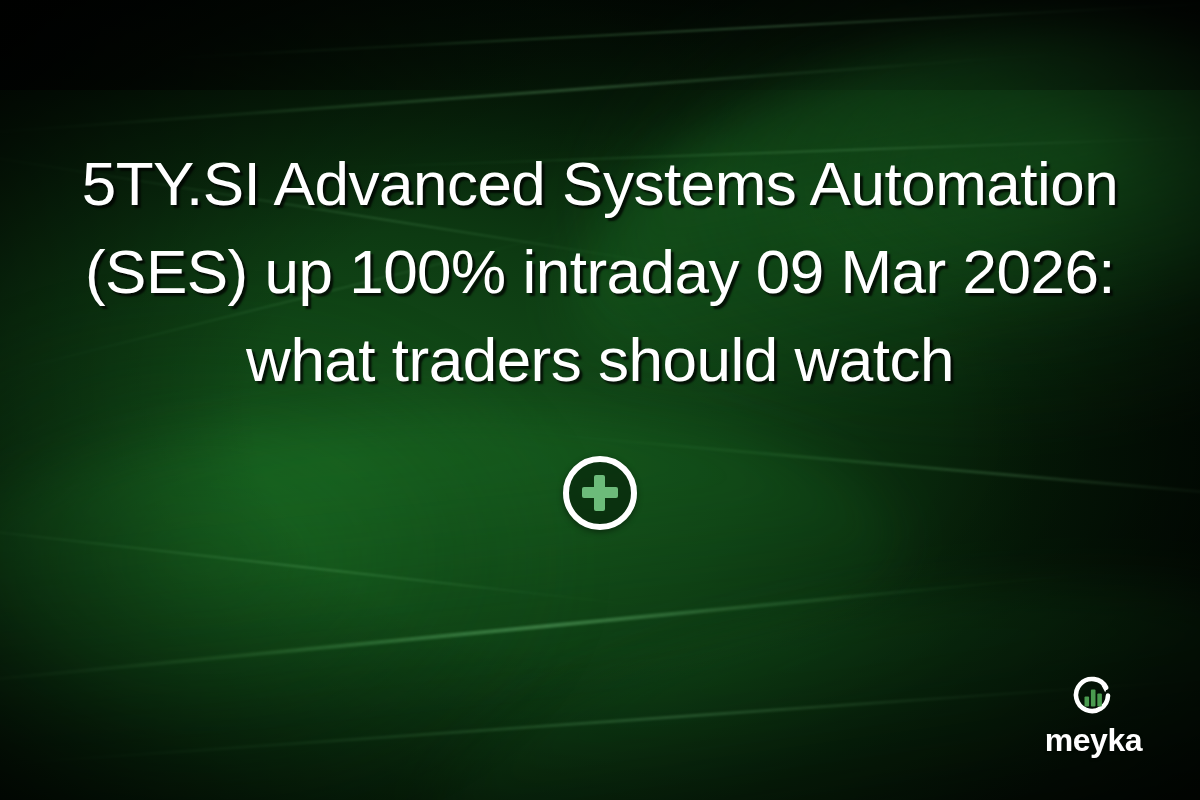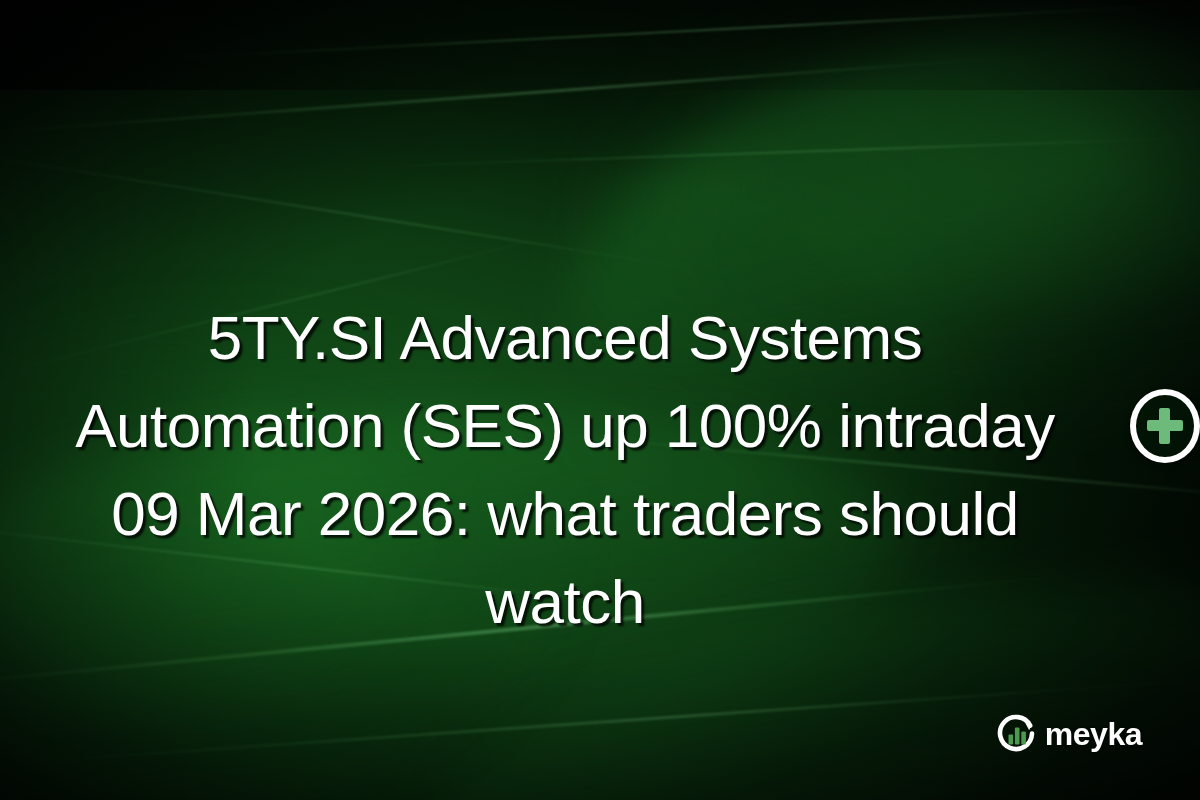"5TY.SI Advanced Systems Automation (SES)" .content { flex-direction: none -> column }
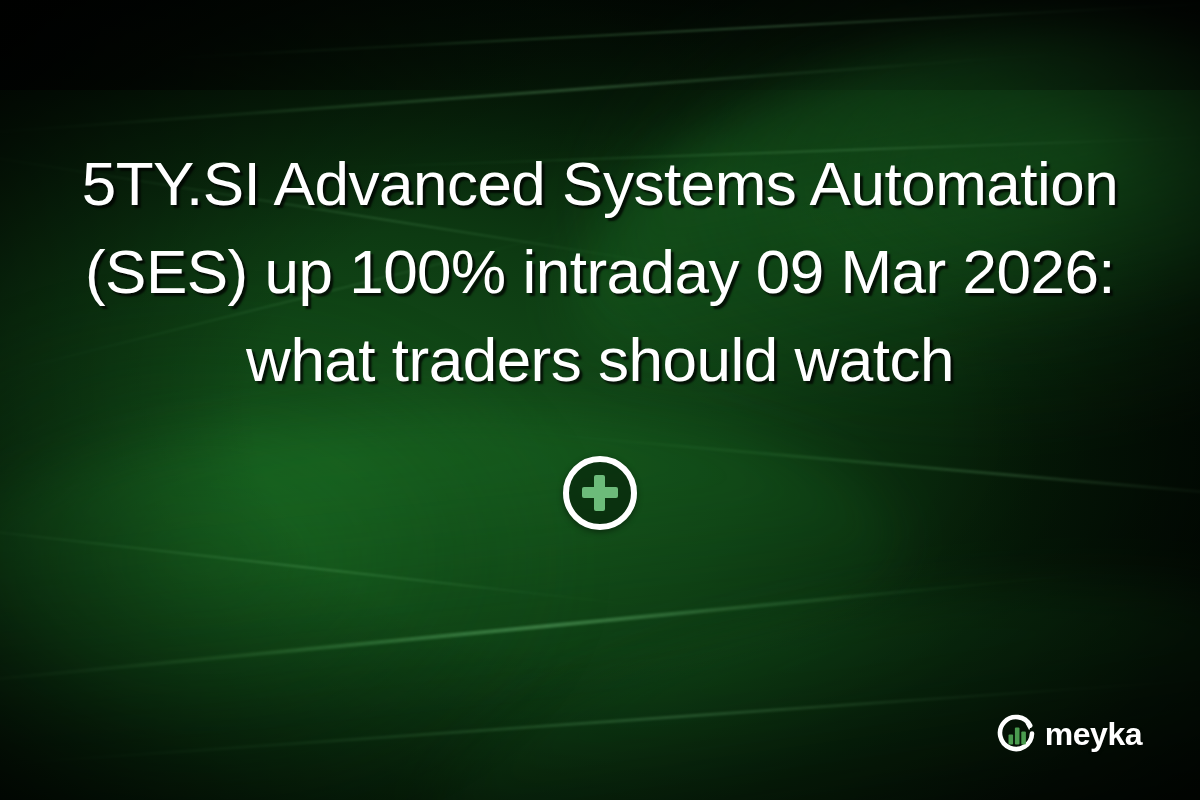"meyka" .logo { flex-direction: none -> column }
